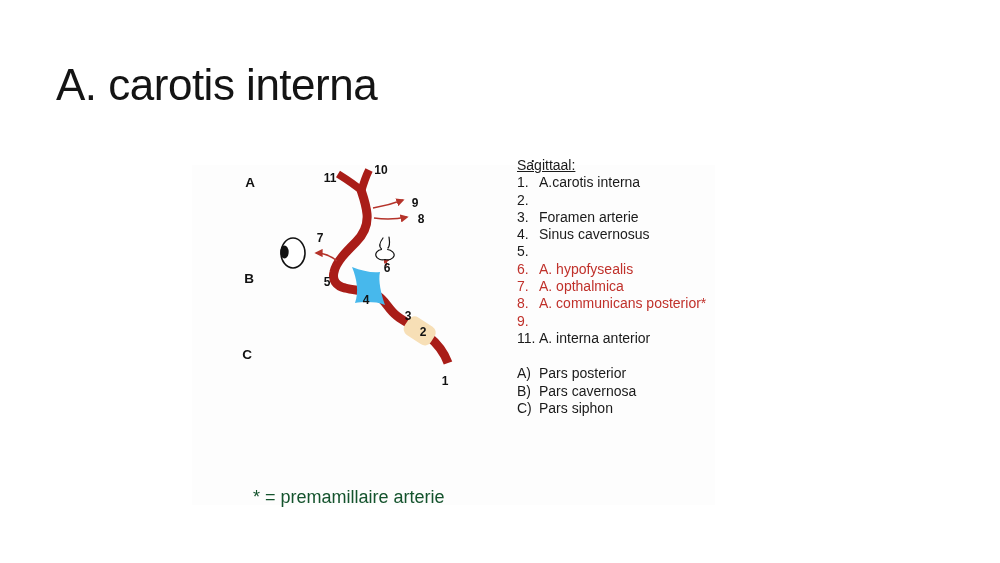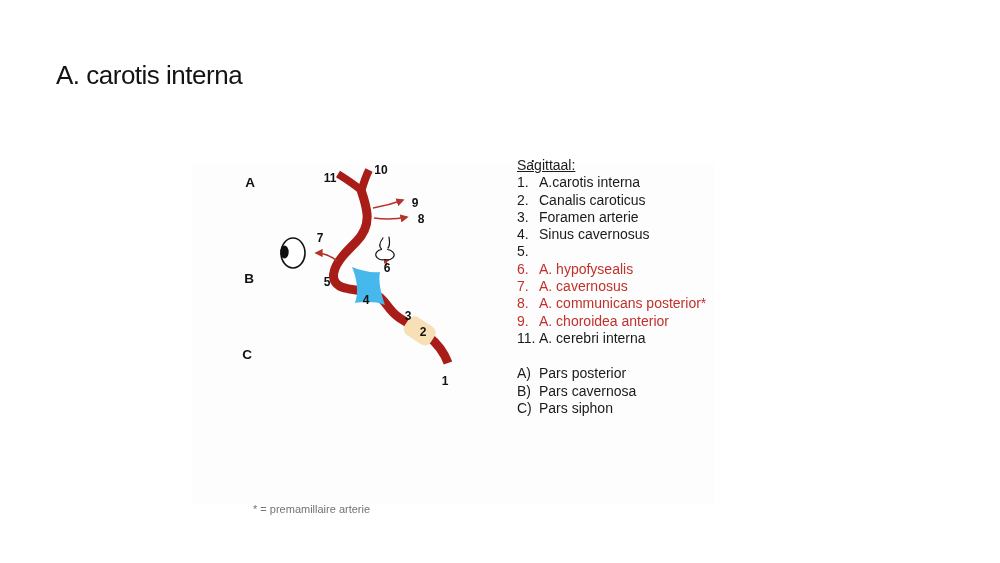"A. carotis interna" .slide-title { font-size: 26px -> 44px }
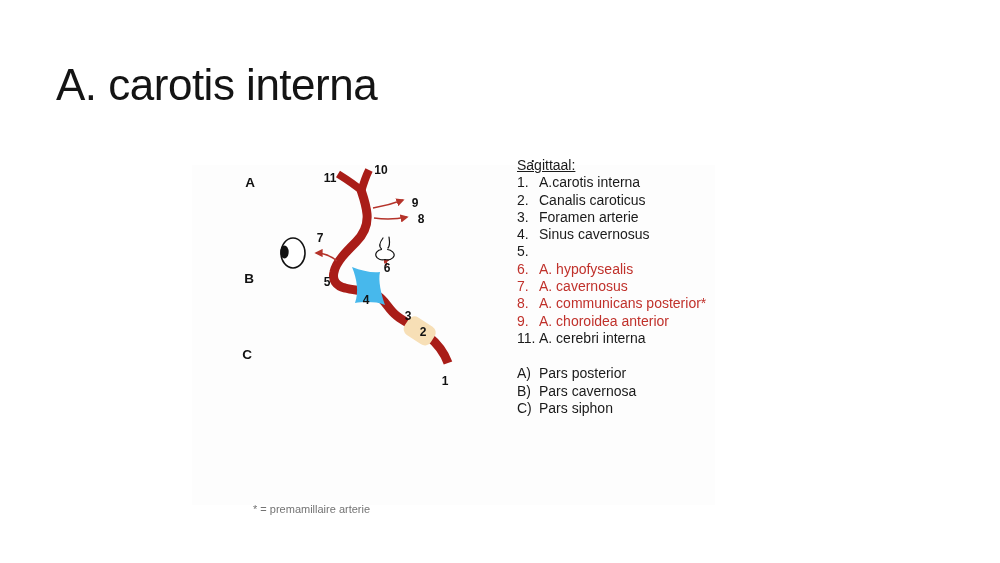"Canalis caroticus" span.legend-label { html: <span>Canalis caroticus</span> -> none }
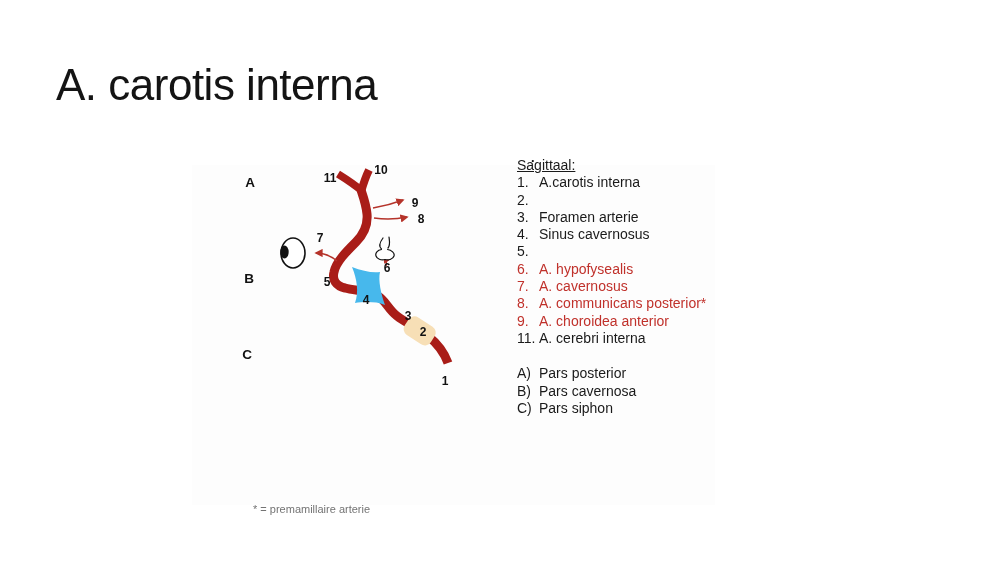"A. cavernosus" span.legend-label { text: cavernosus -> opthalmica }
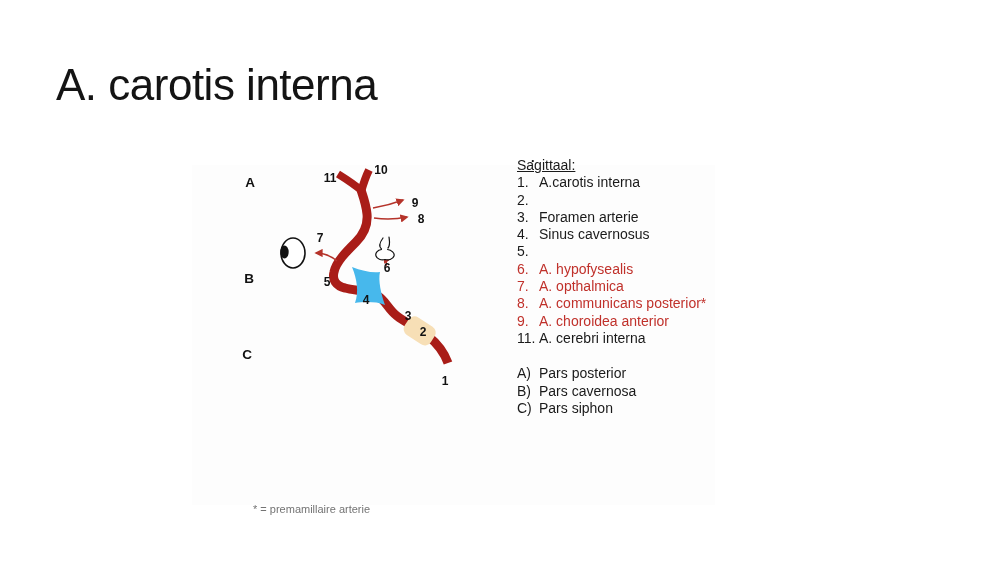"A. choroidea anterior" span.legend-label { html: <span>A. choroidea anterior</span> -> none }
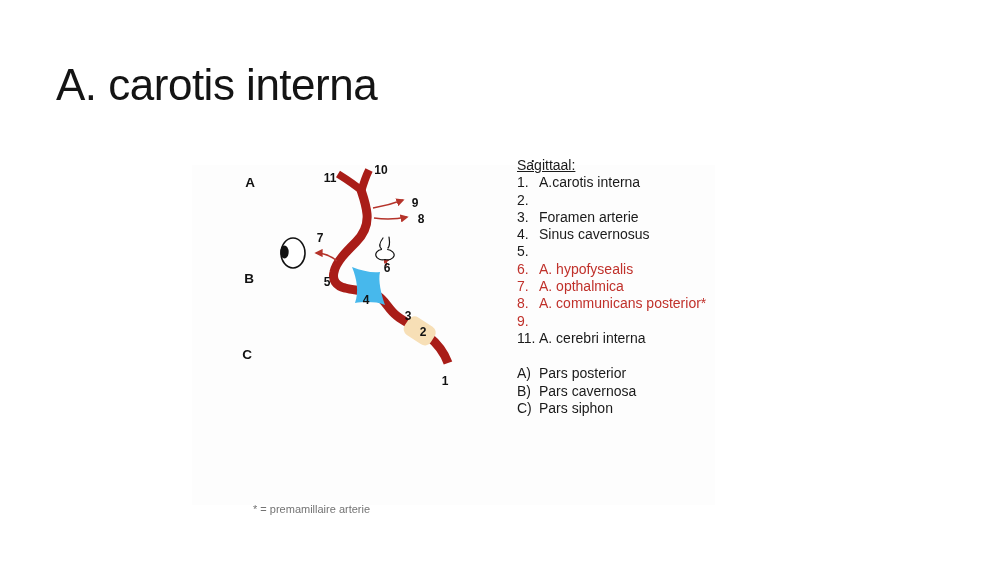"A. cerebri interna" span.legend-label { text: cerebri interna -> interna anterior }
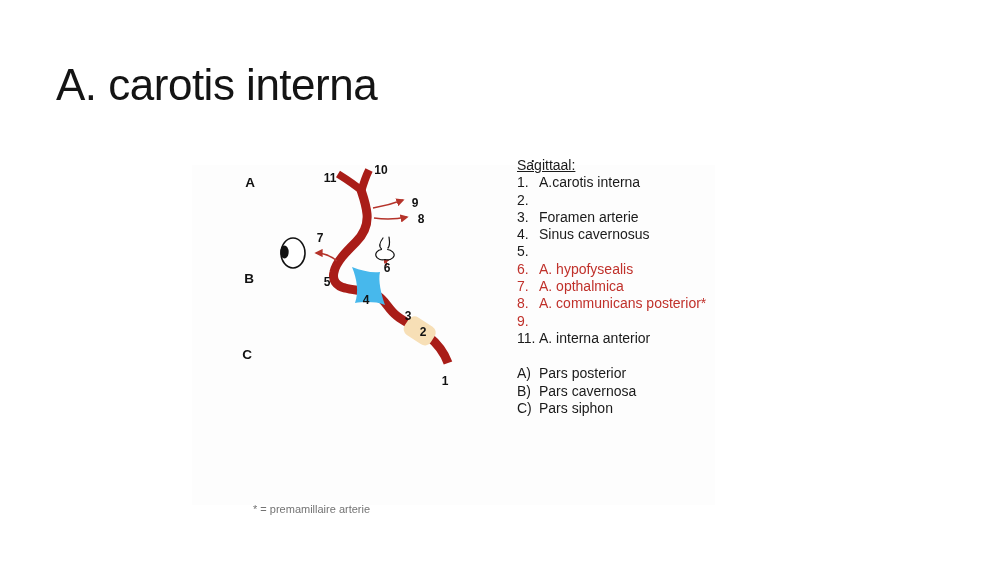"* = premamillaire arterie" .footnote { color: #737373 -> #14532d; font-size: 11px -> 18px; margin-top: 16px -> none }
